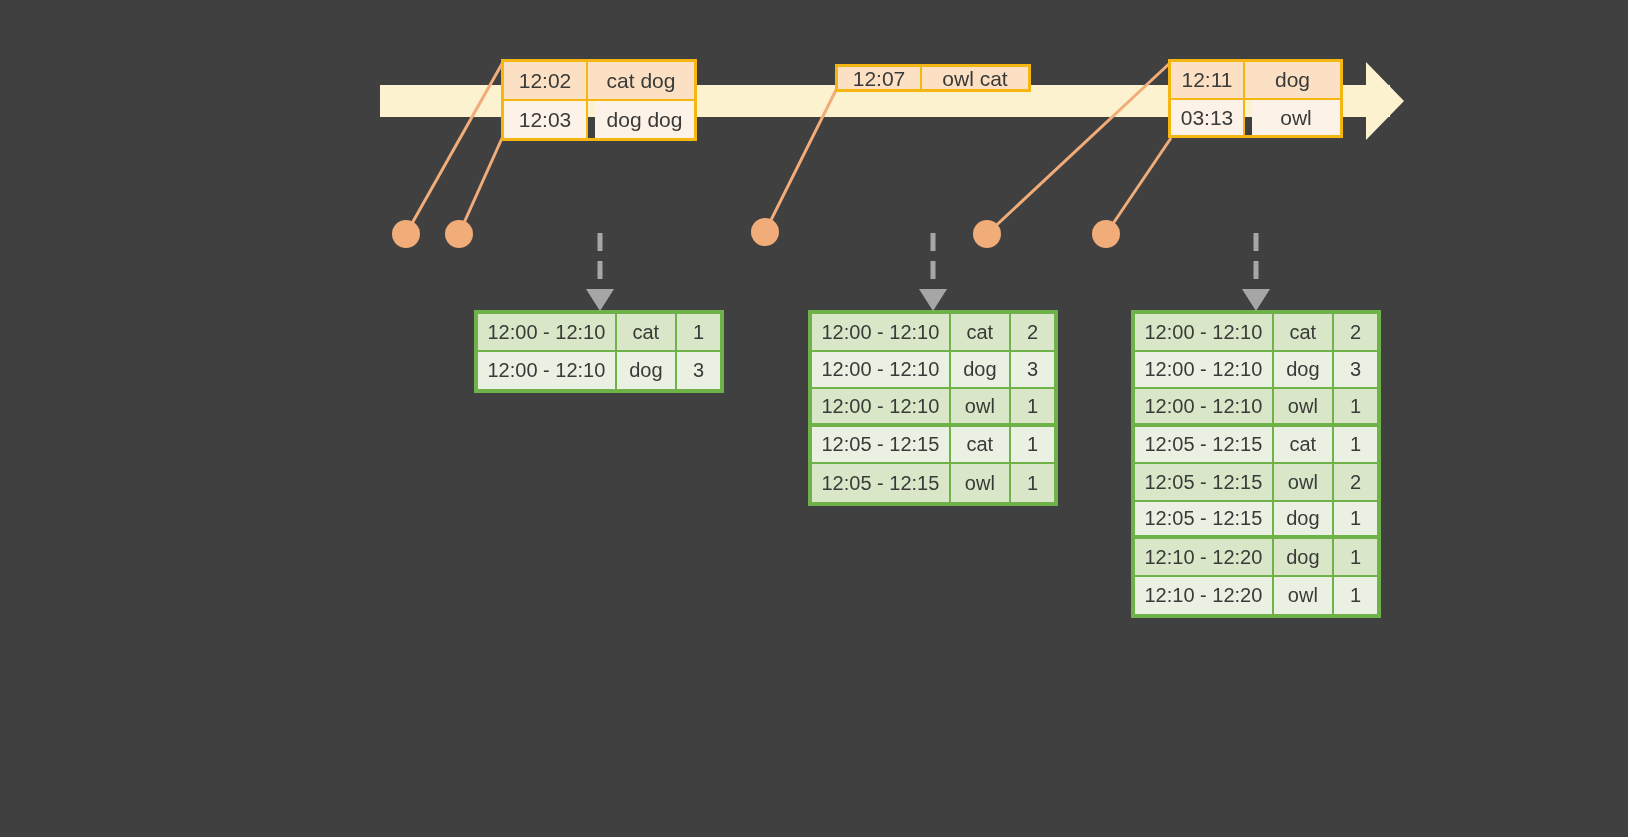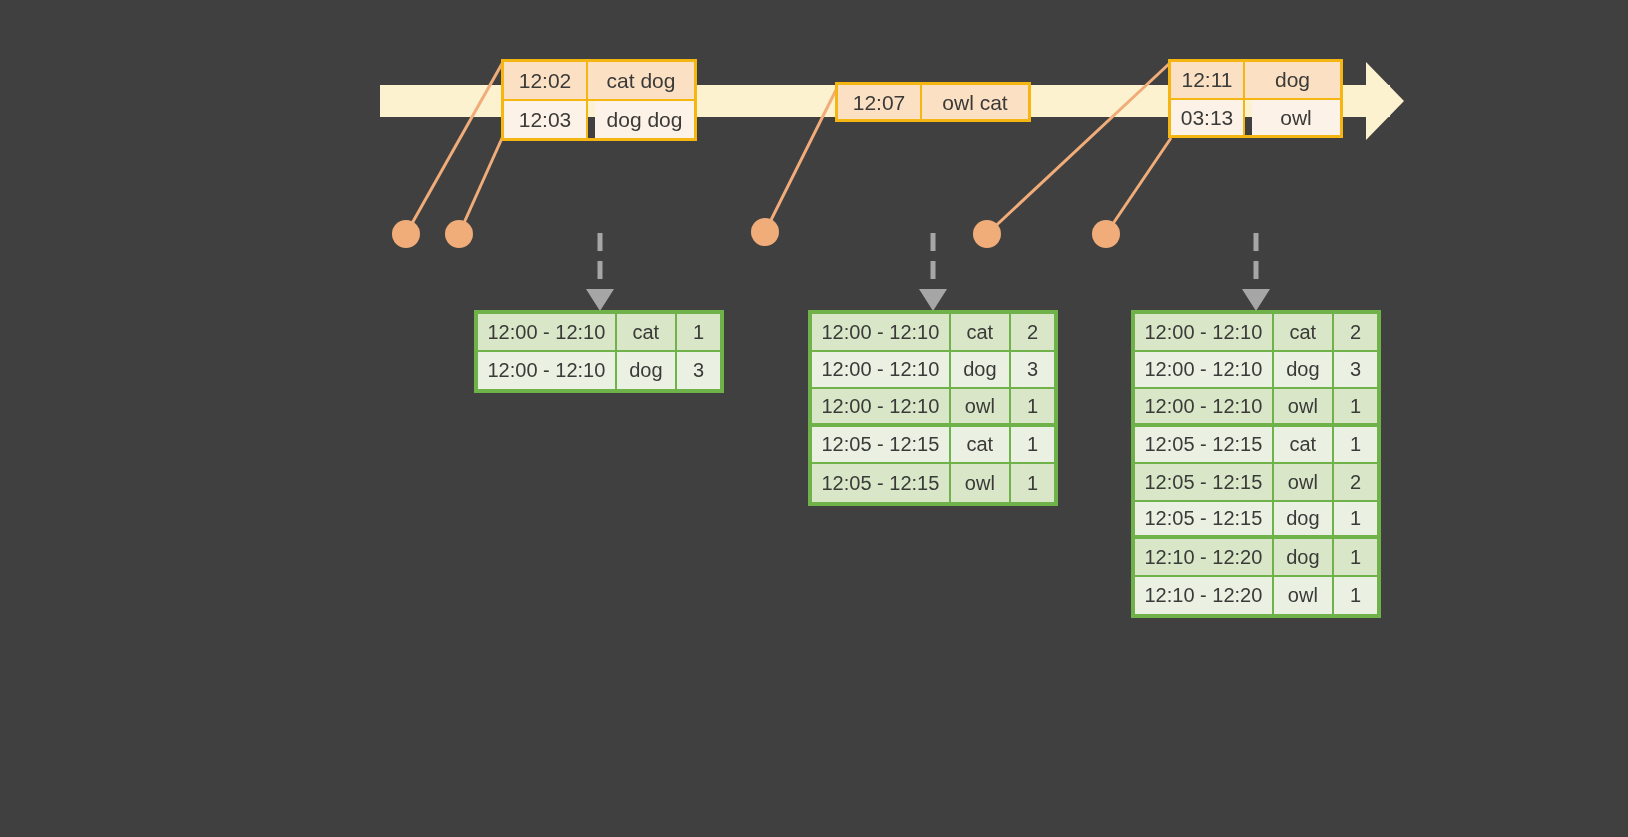"12:07" div.event-box { height: 40px -> 28px; top: 82px -> 64px }
